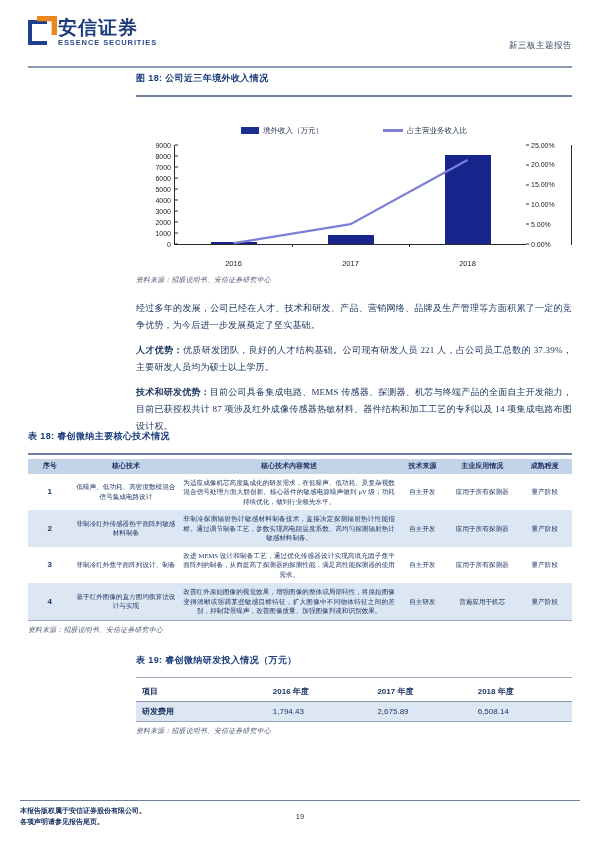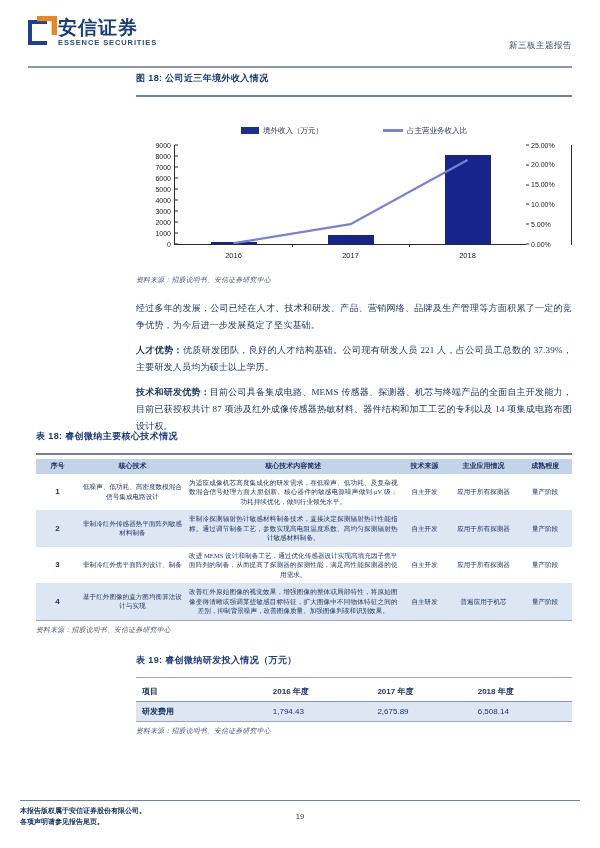"2016" .xtick { padding-top: 7px -> 15px }
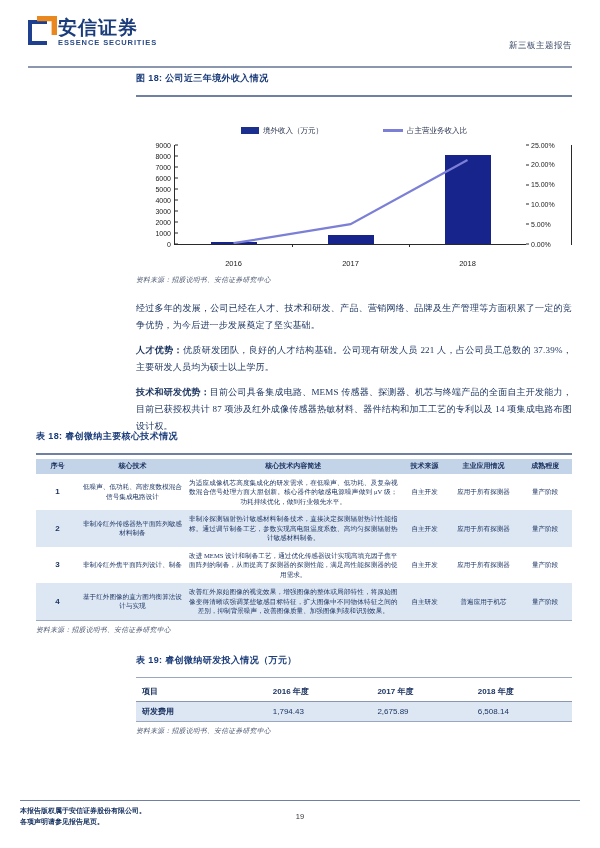"表 18: 睿创微纳主要核心技术情况" div.tbl-block { left: 36px -> 28px }
